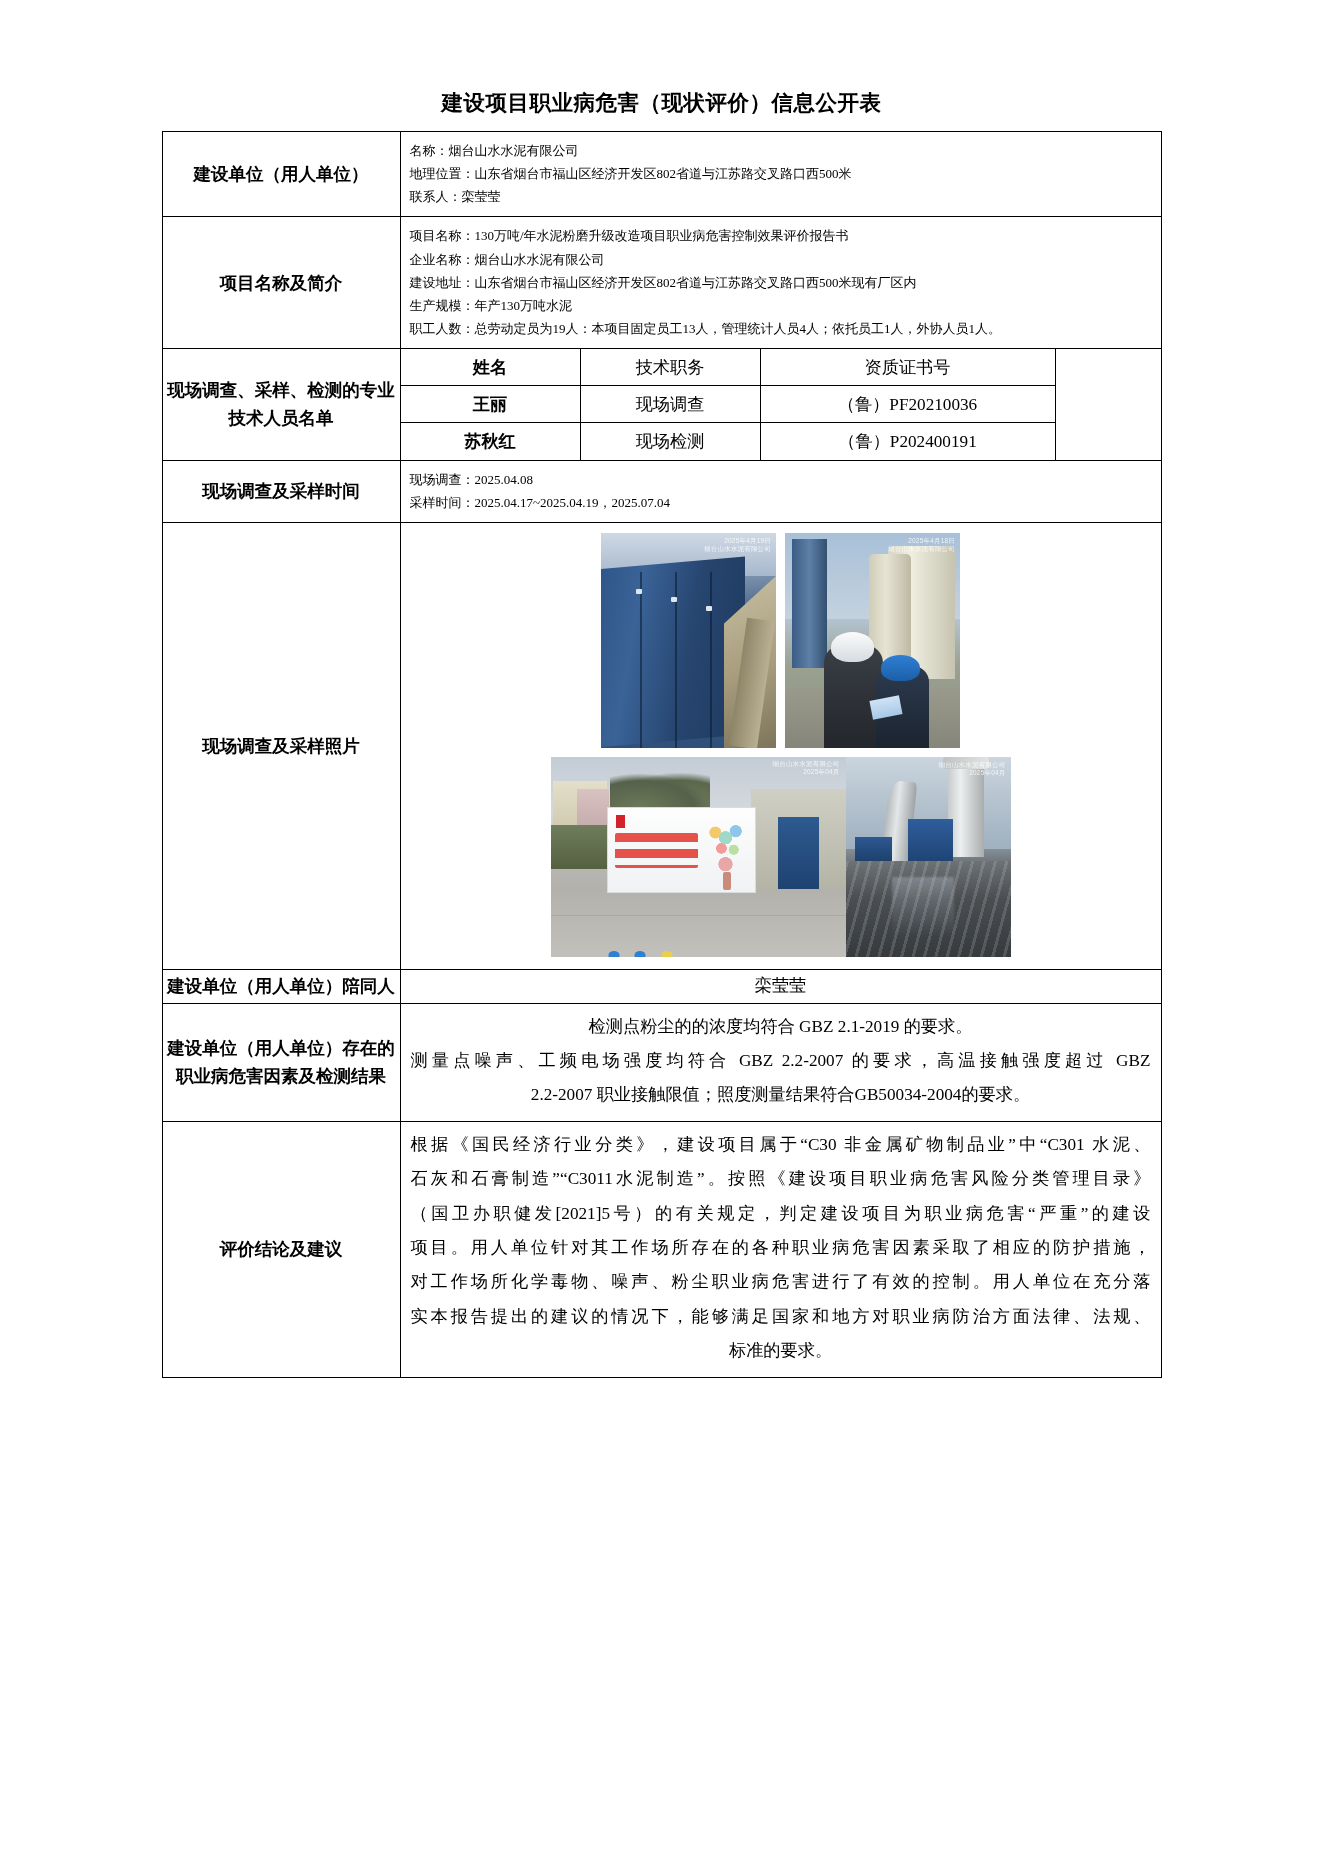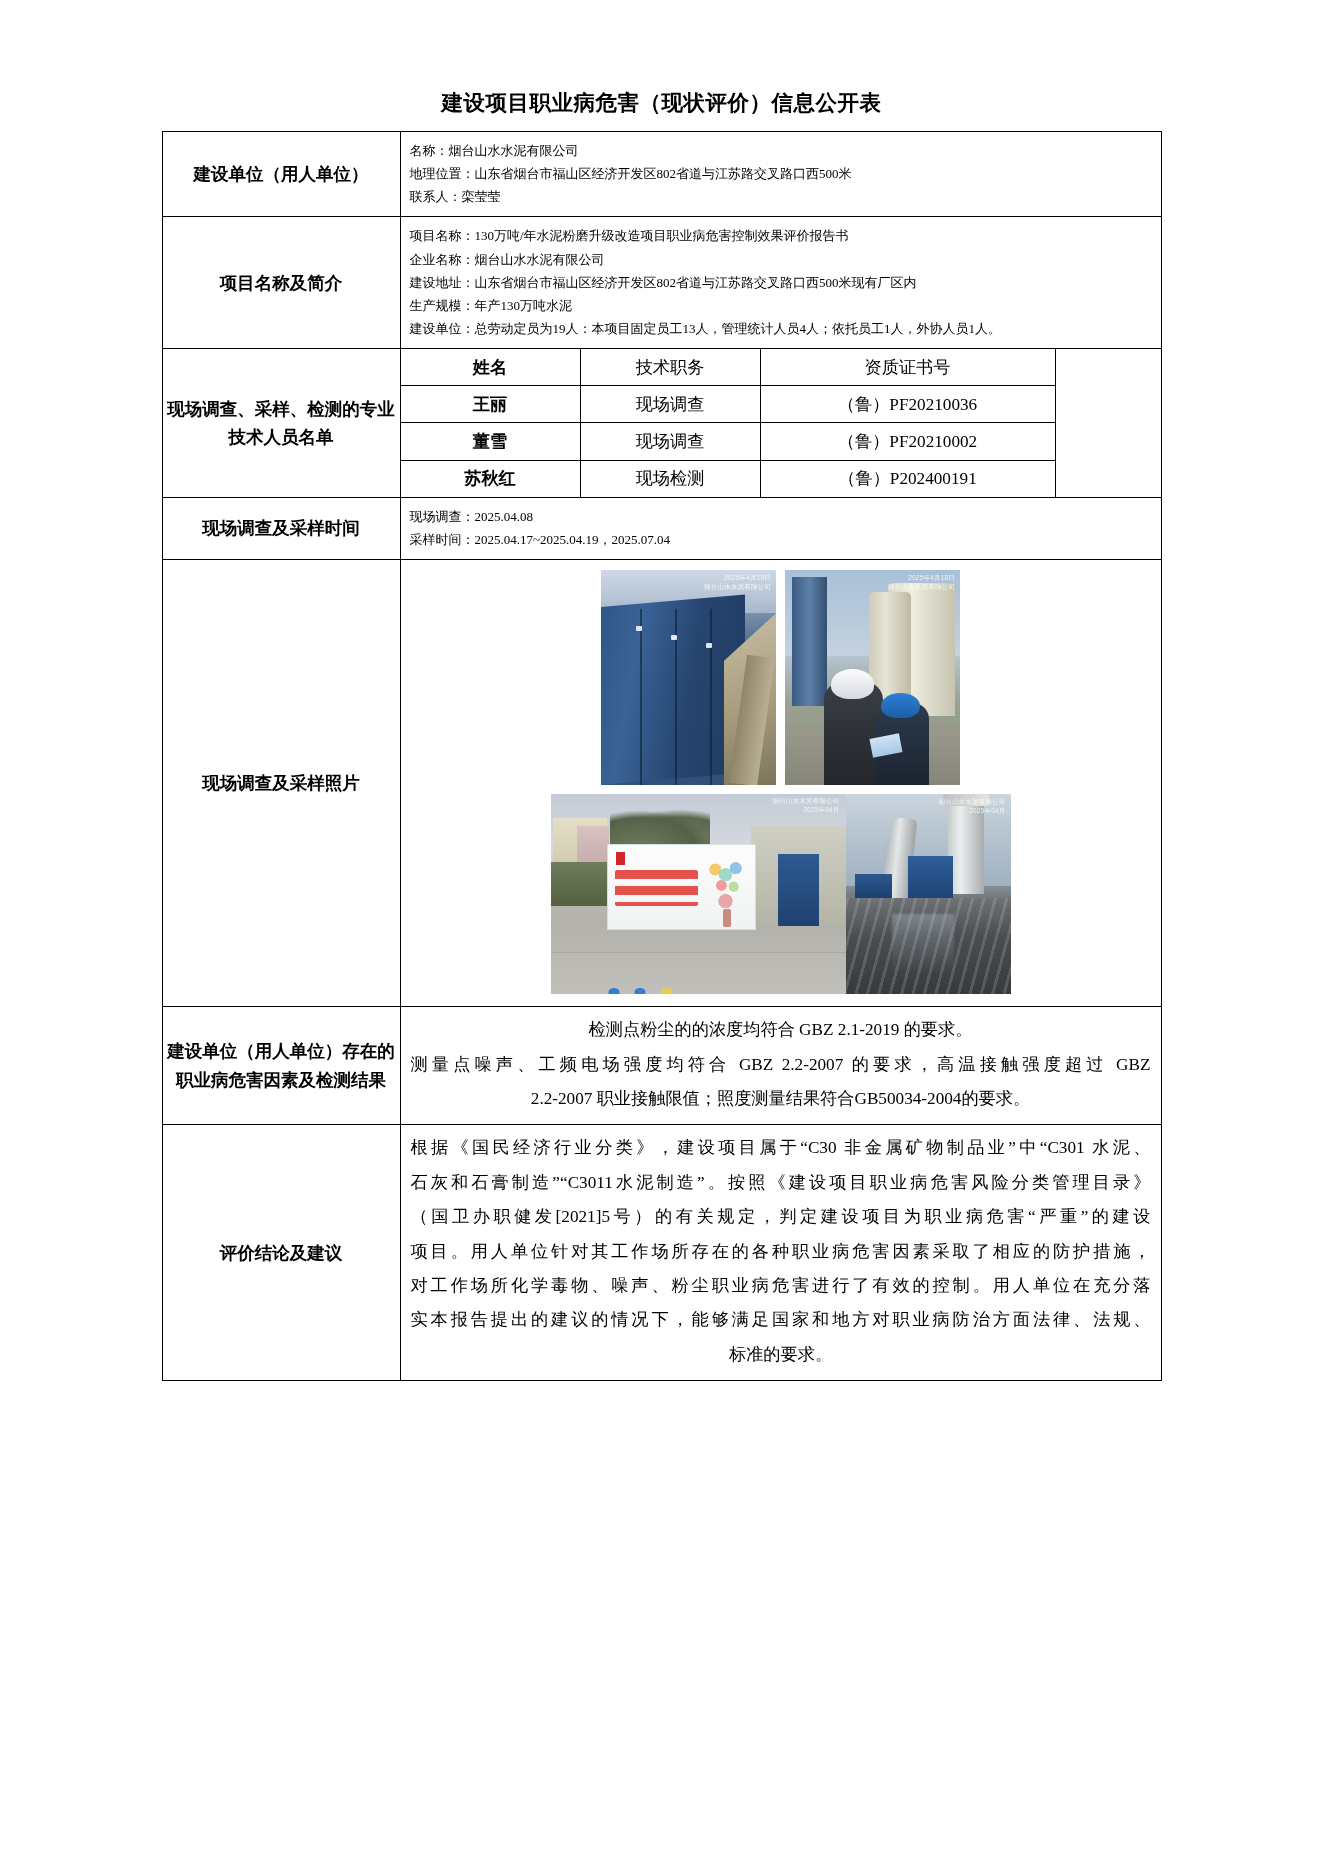"建设单位：总劳动定员为19人：本项目固定员工13人，管理统计人员4人；依托员工1" span.ln { text: 建设单位 -> 职工人数 }
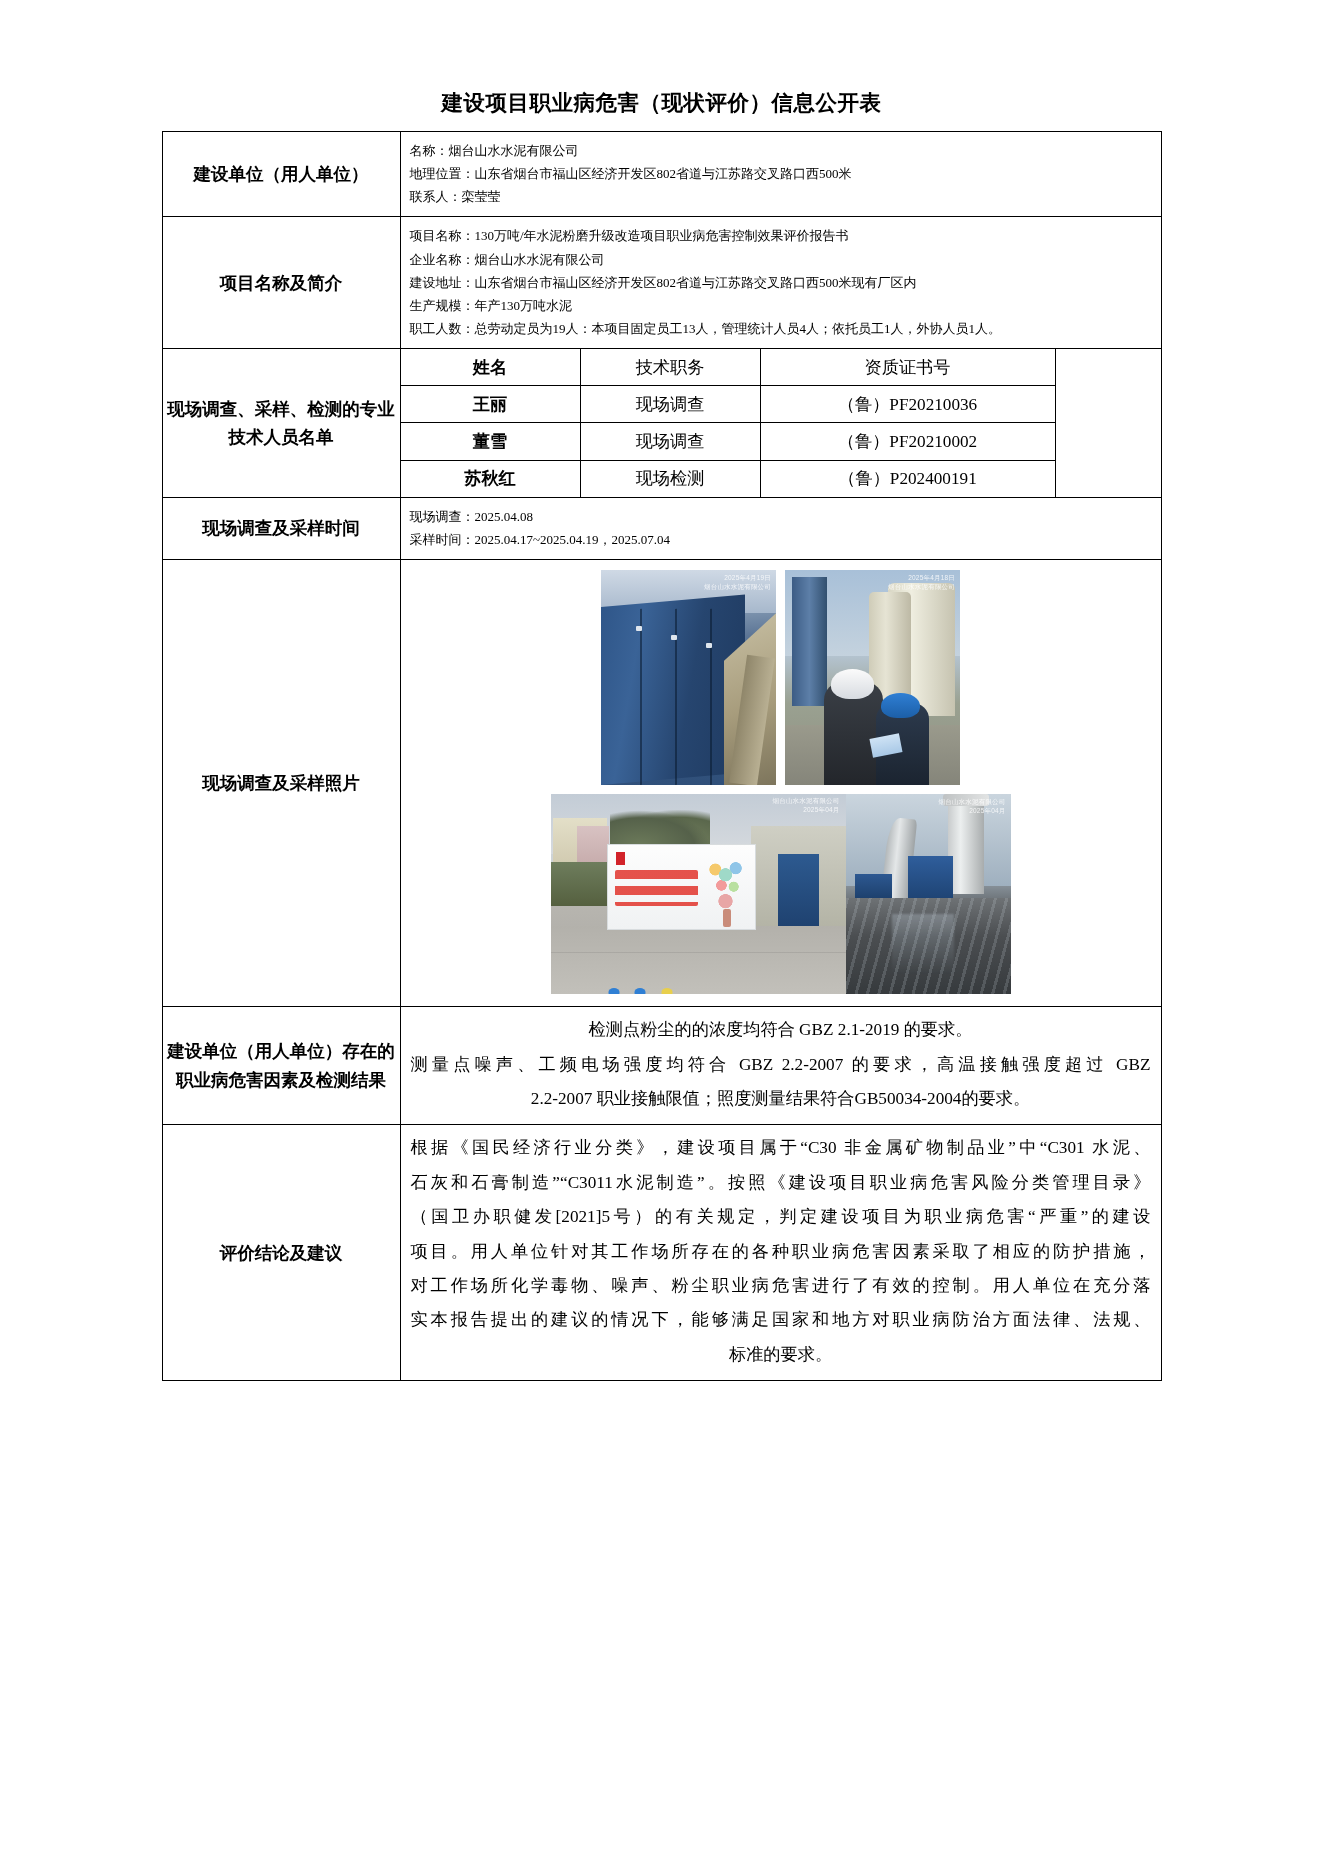"董雪" tr { html: <tr> <td>董雪</td> <td>现场调查</td> <td>（鲁）PF20210002</td> <td></td> </tr> -> none }
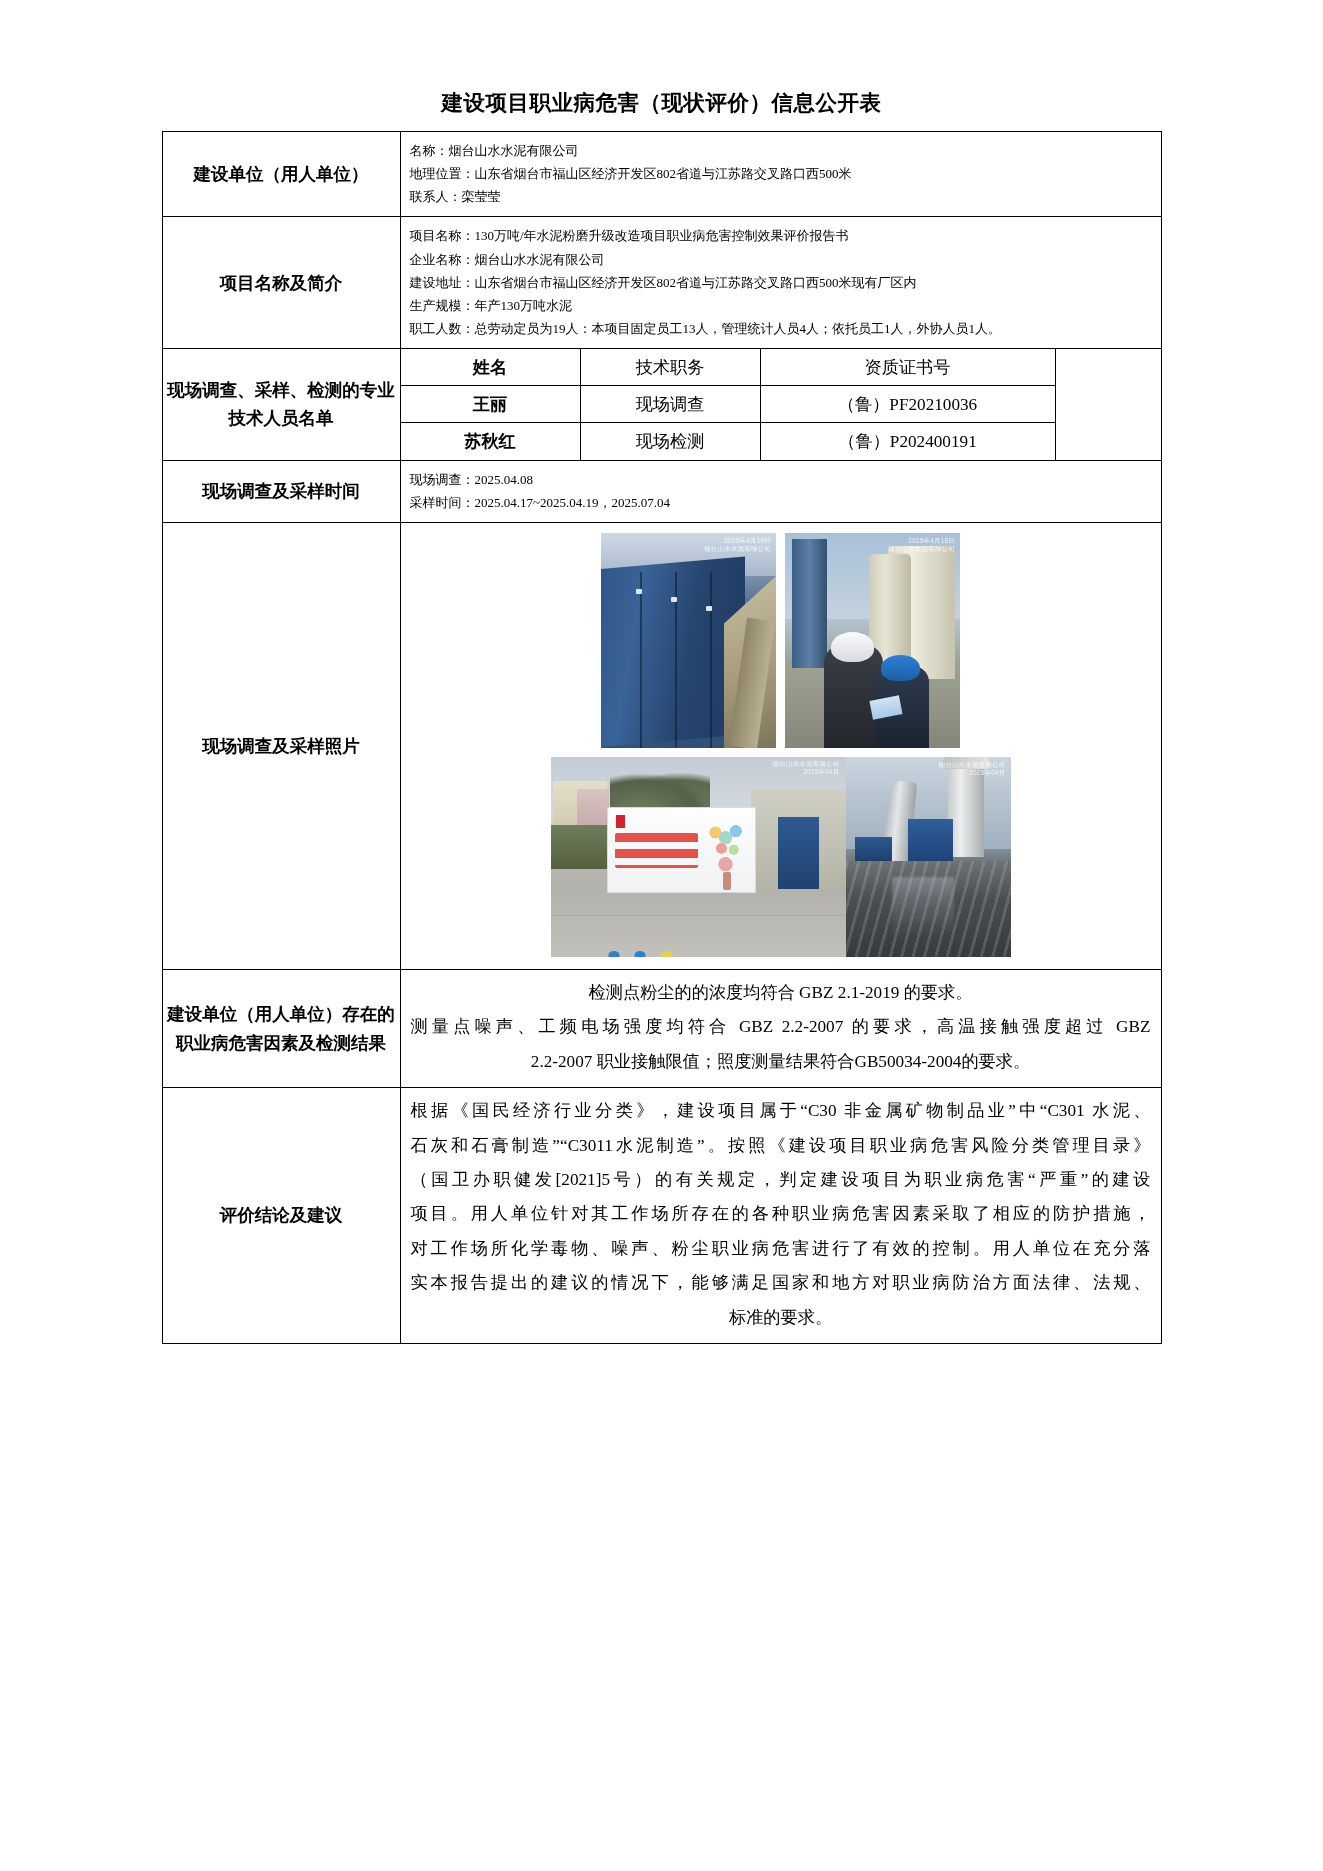"建设单位（用人单位）陪同人" tr { html: none -> <tr> <td>建设单位（用人单位）陪同人</td> <td>栾莹莹</td> </tr> }
